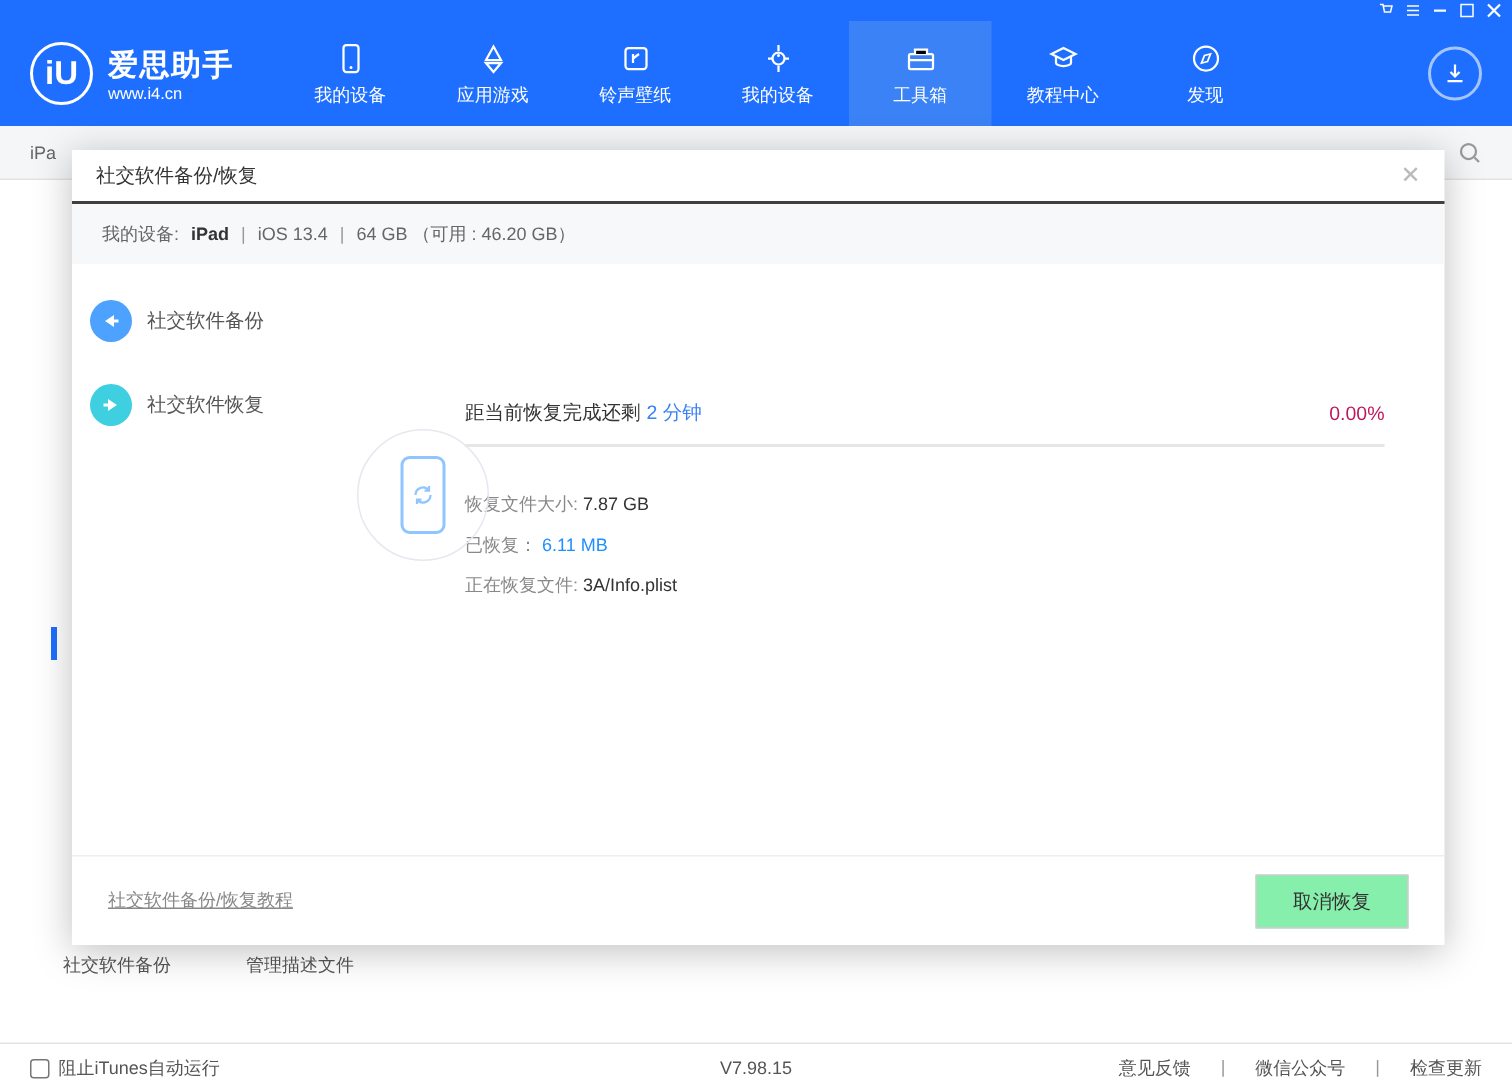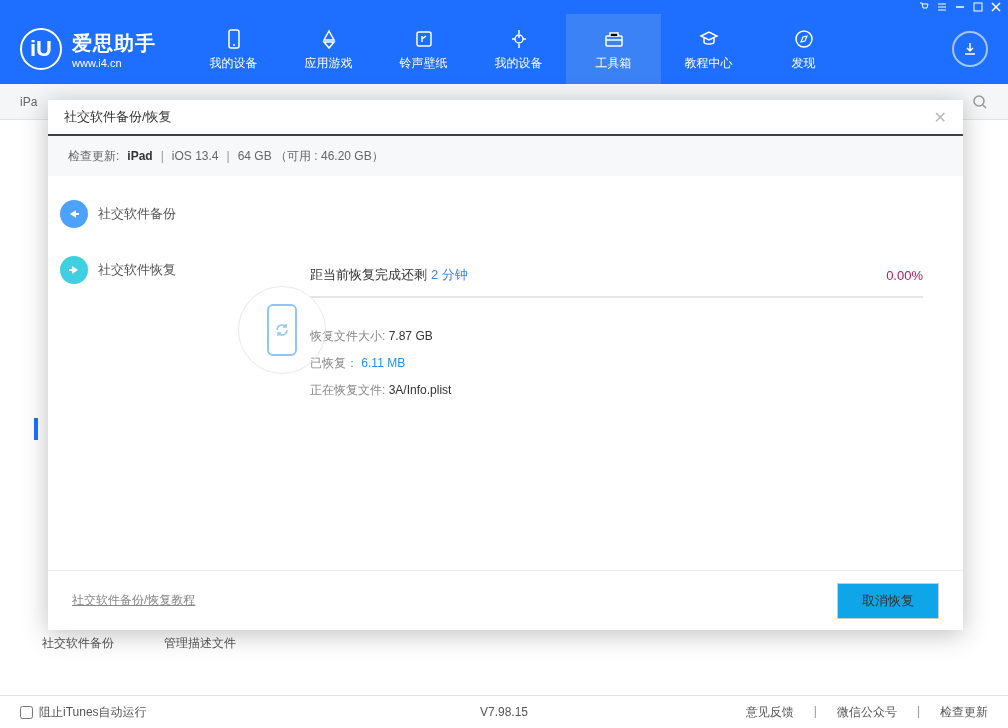"检查更新:" span { text: 检查更新 -> 我的设备 }
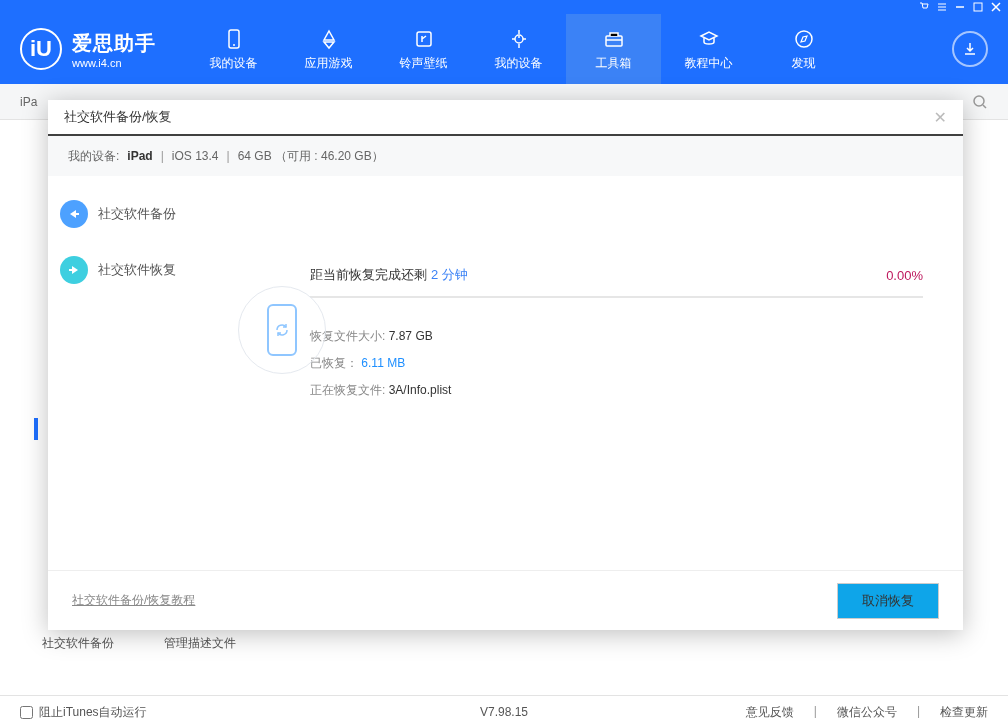"取消恢复" .cancel-btn { background: #0ea5e9 -> #86efac }
